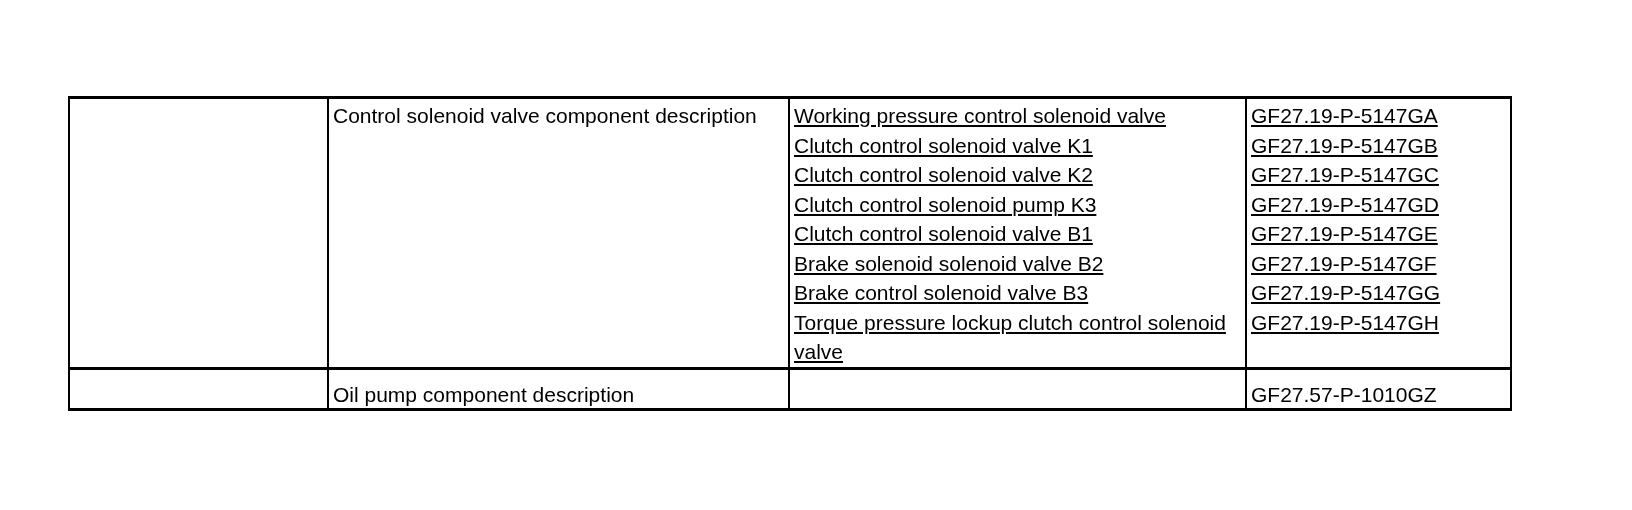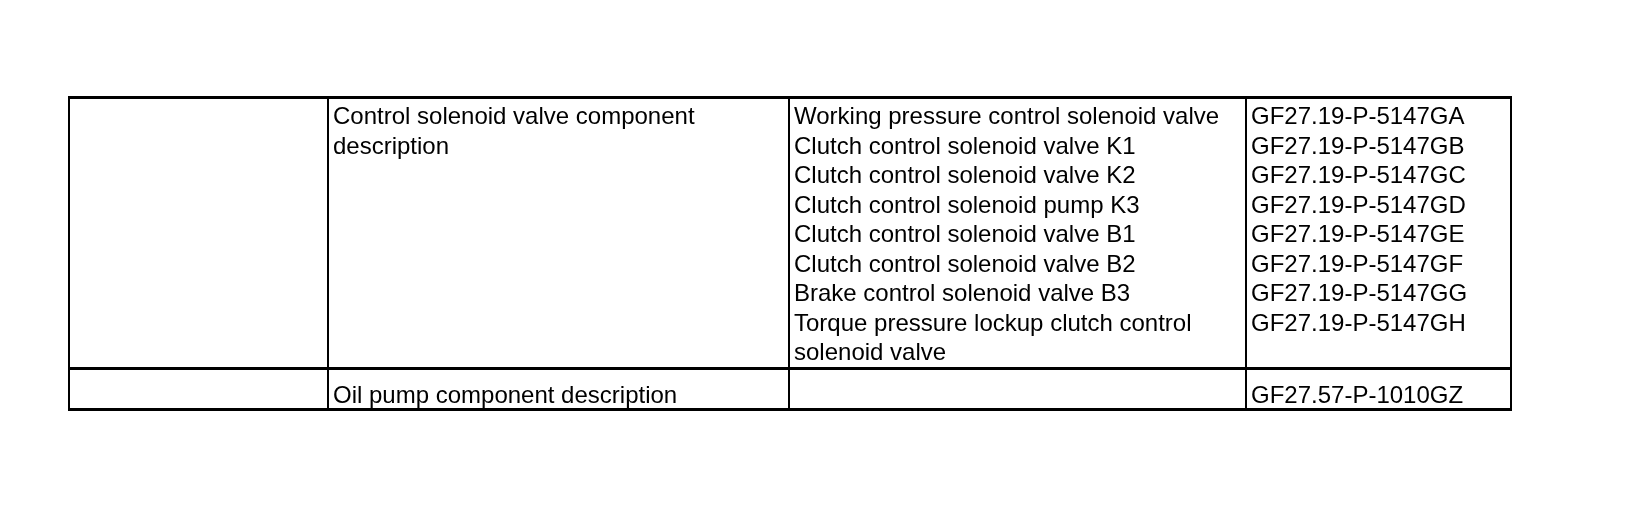"Control solenoid valve component" table.spec-table { font-size: 24px -> 21px }
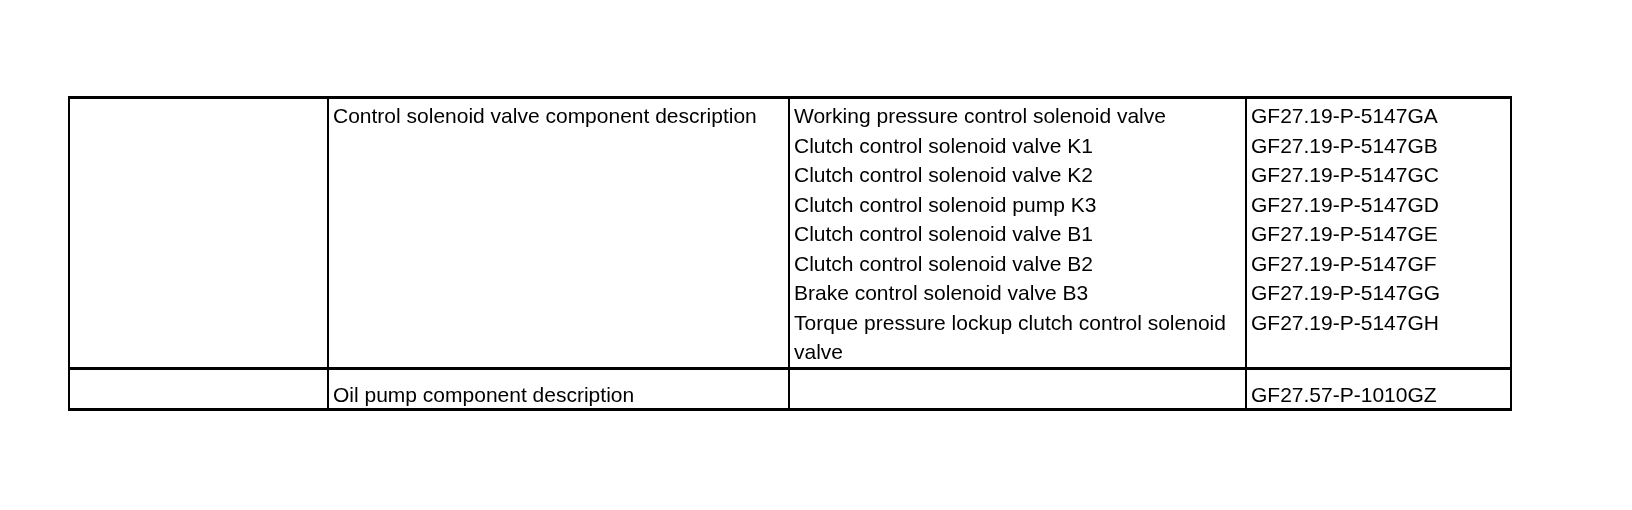"Working pressure control solenoid valve" .col-desc .line, .col-code .line { text-decoration: none -> underline }
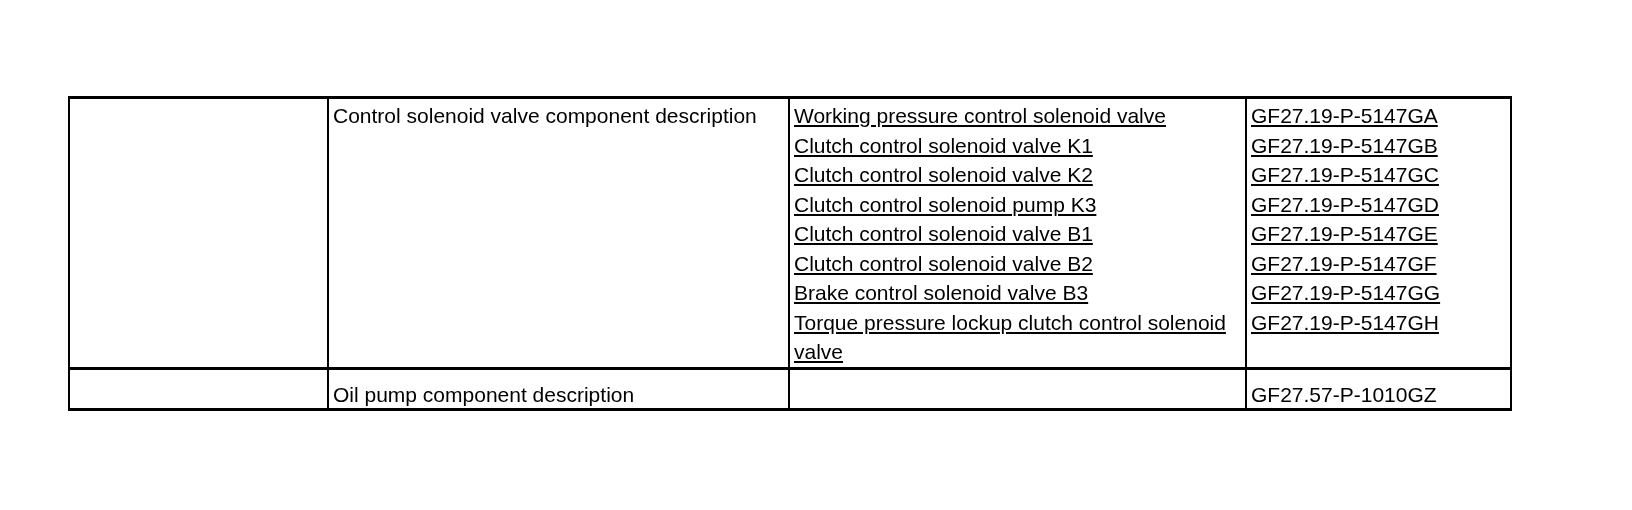"Clutch control solenoid valve B2" div.line { text: Clutch control -> Brake solenoid }
